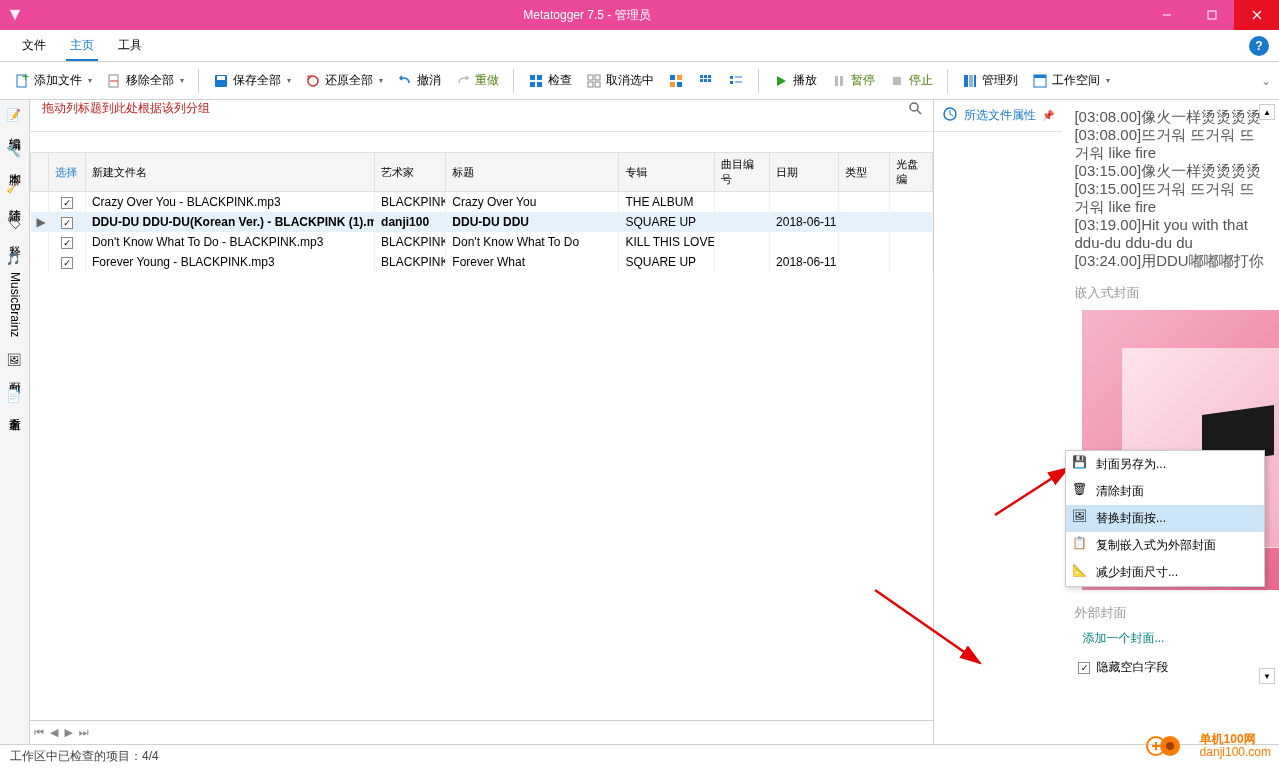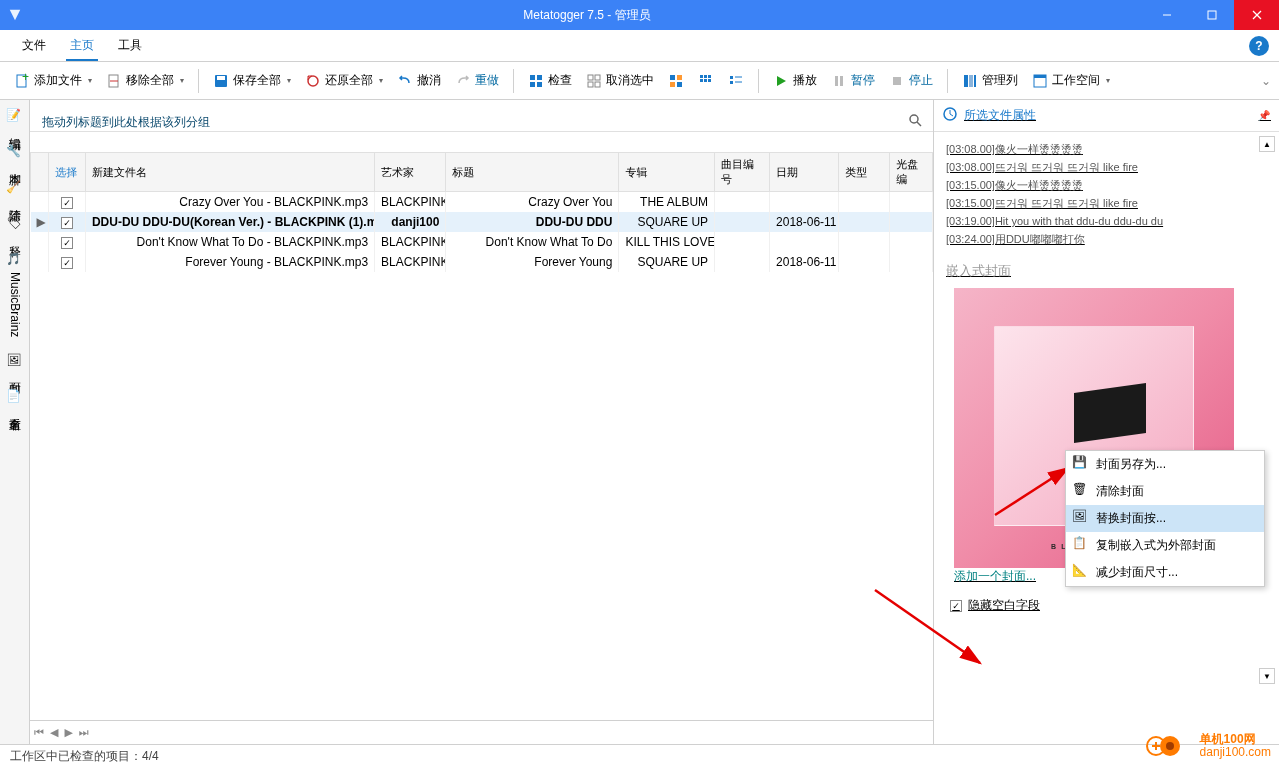"Metatogger 7.5 - 管理员" .titlebar { background: #3b82f6 -> #ec4899 }
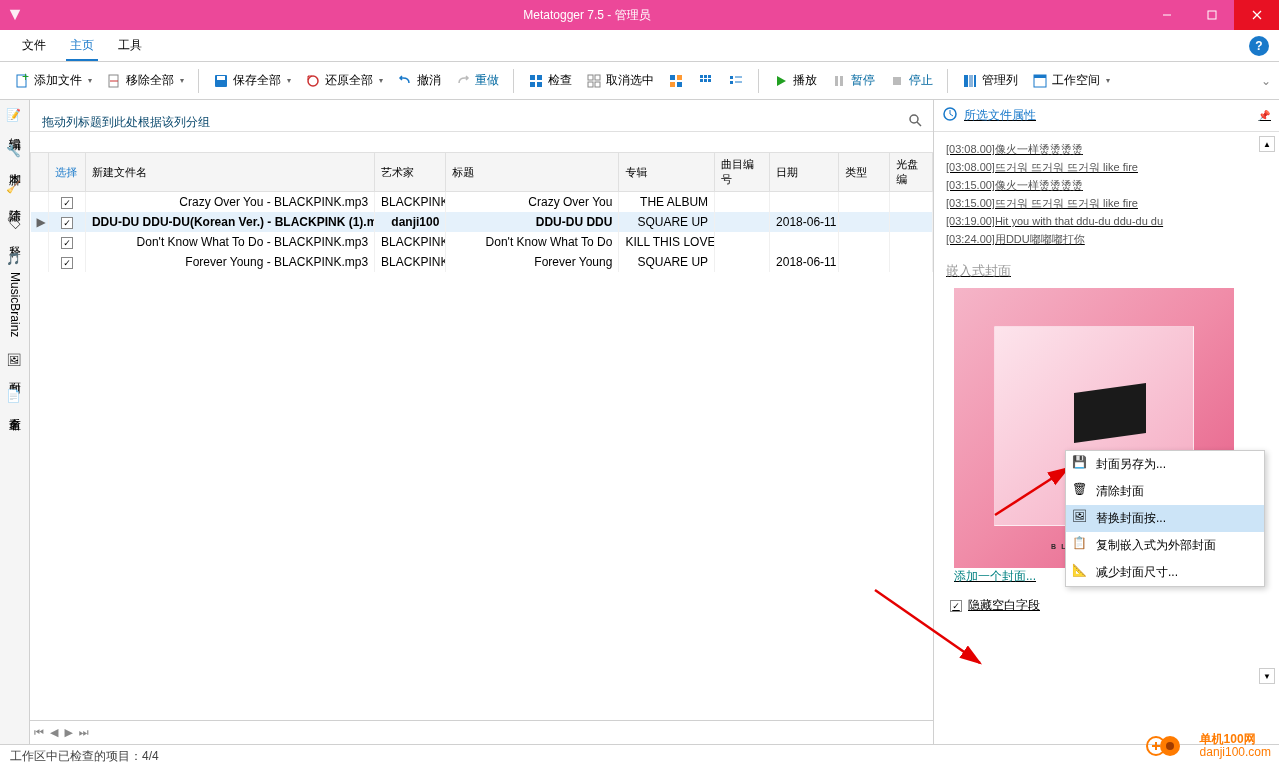"重做" .tool-btn.disabled { color: #0369a1 -> #4d7c0f }
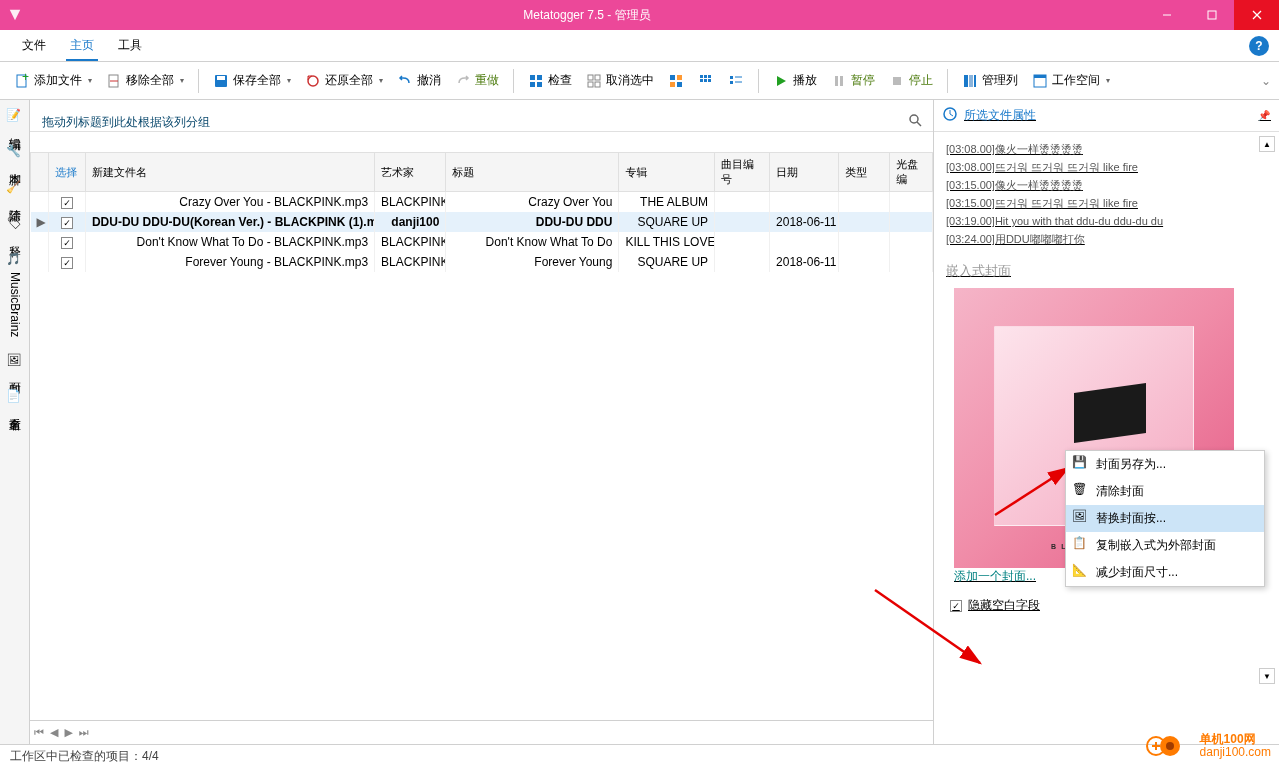"拖动列标题到此处根据该列分组" .group-bar { align-items: flex-end -> flex-start; color: #0c4a6e -> #b91c1c }
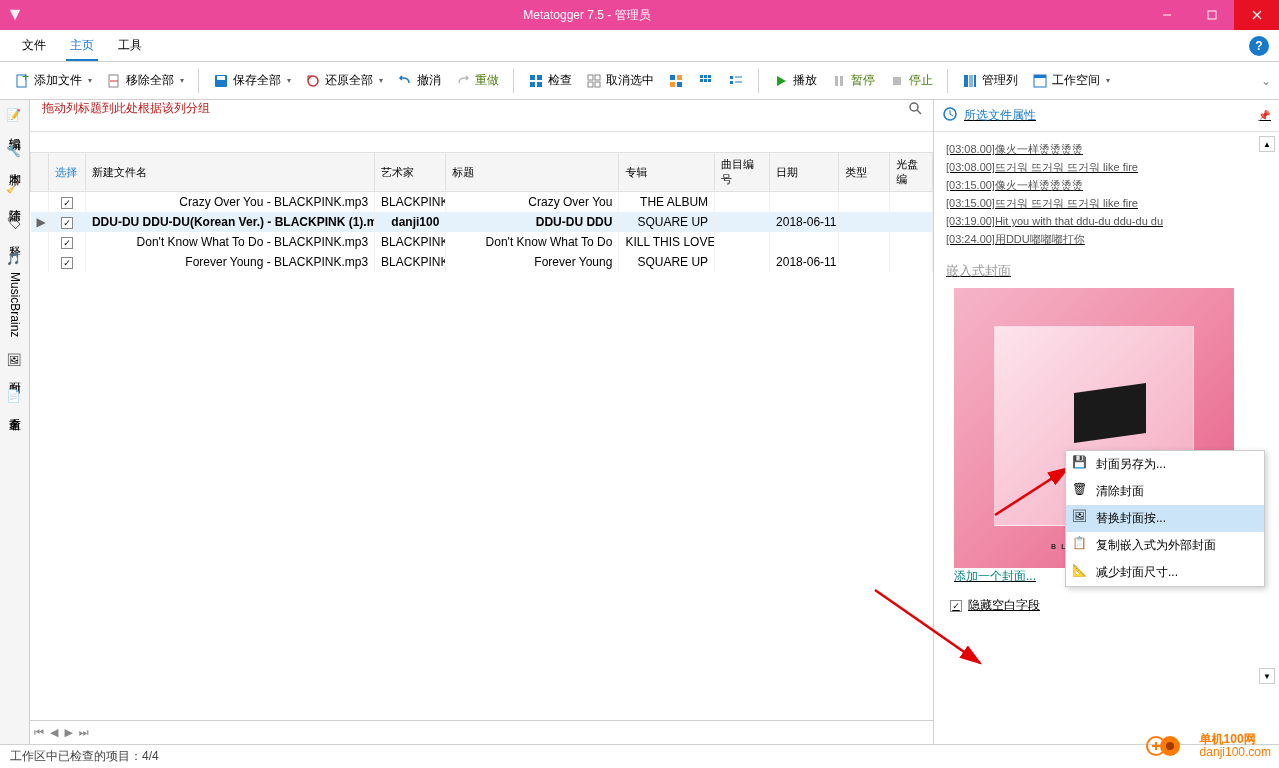"所选文件属性" .props { flex-direction: column -> row; text-decoration: underline -> none }
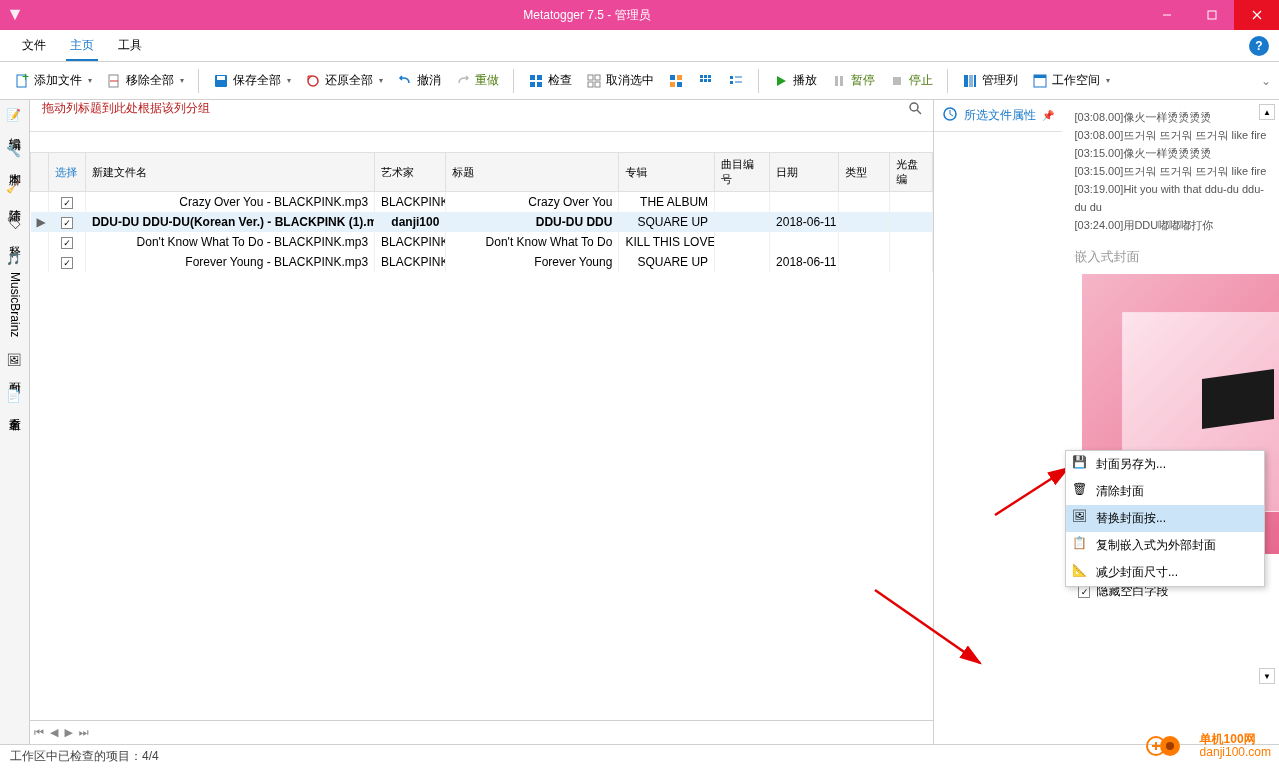"[03:08.00]像火一样烫烫烫烫" .lyric-line { font-size: 11px -> 15px }
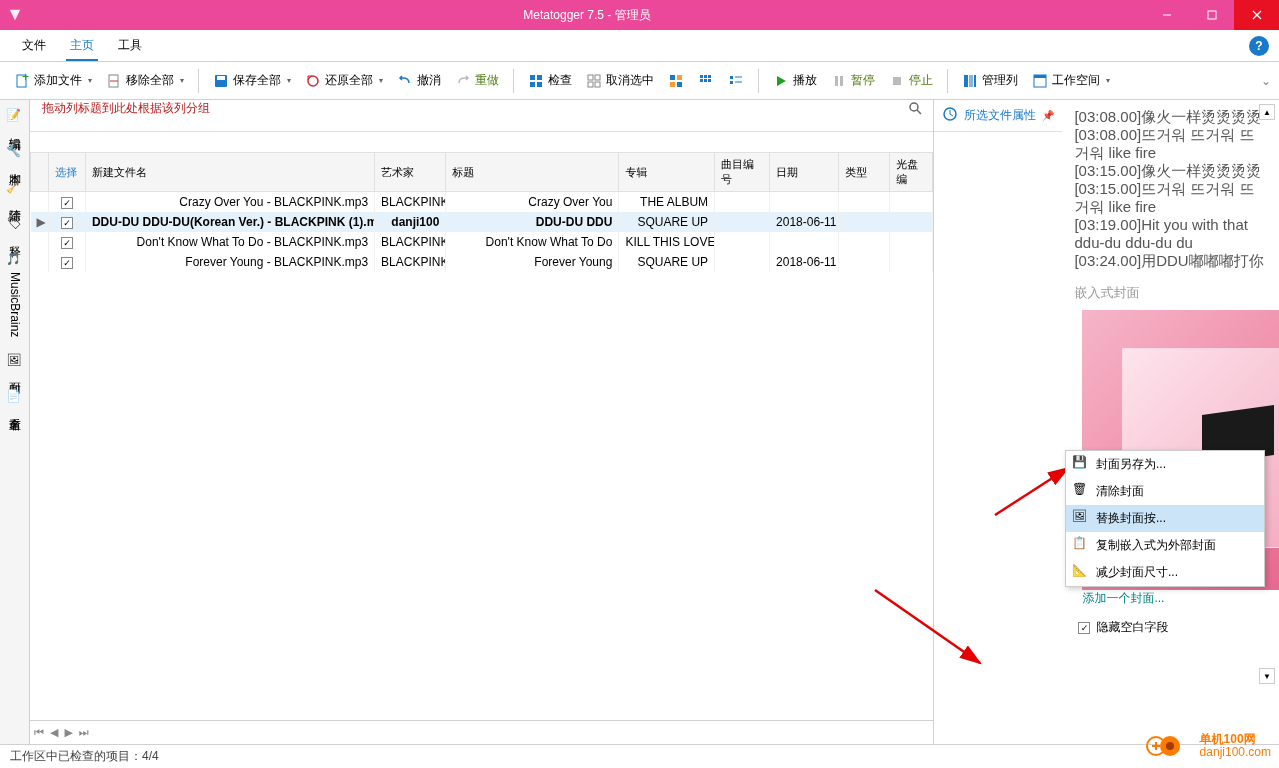"Crazy Over You - BLACKPINK.mp3" .grid td { text-align: right -> none }
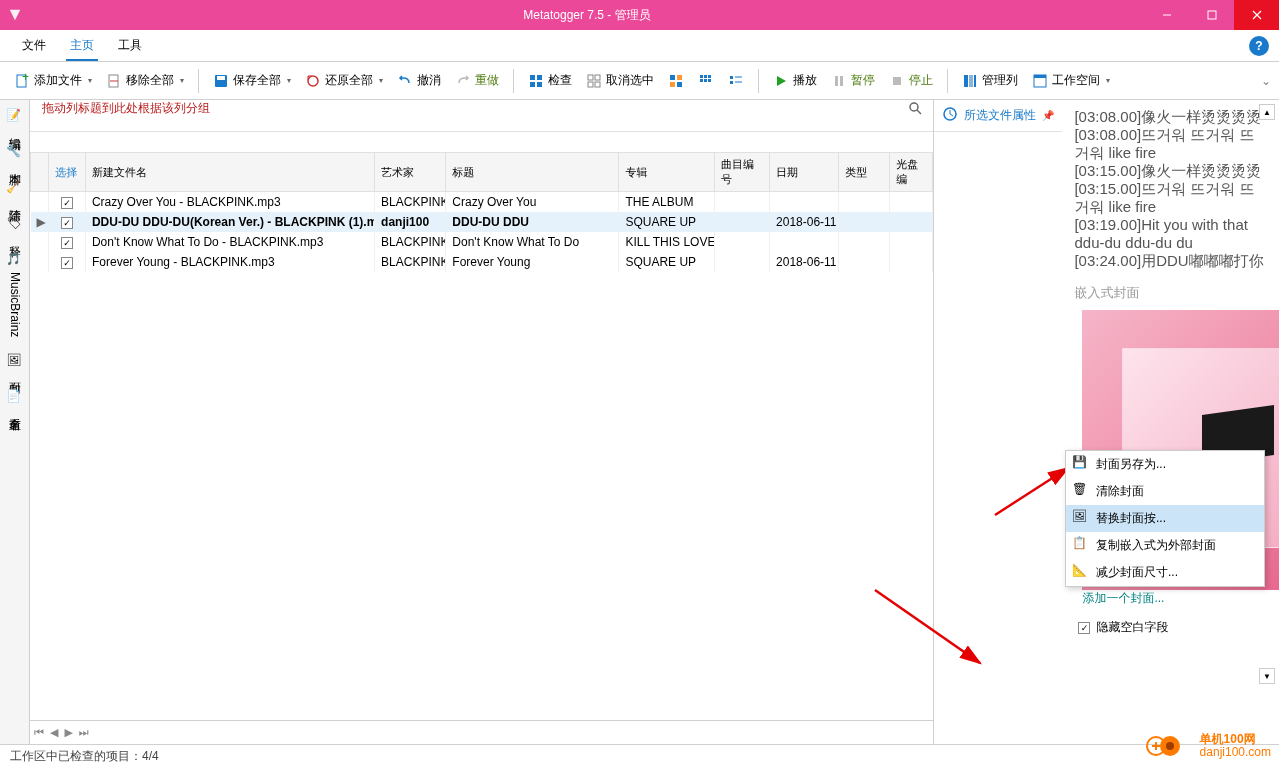"Forever Young" td { text: Young -> What }
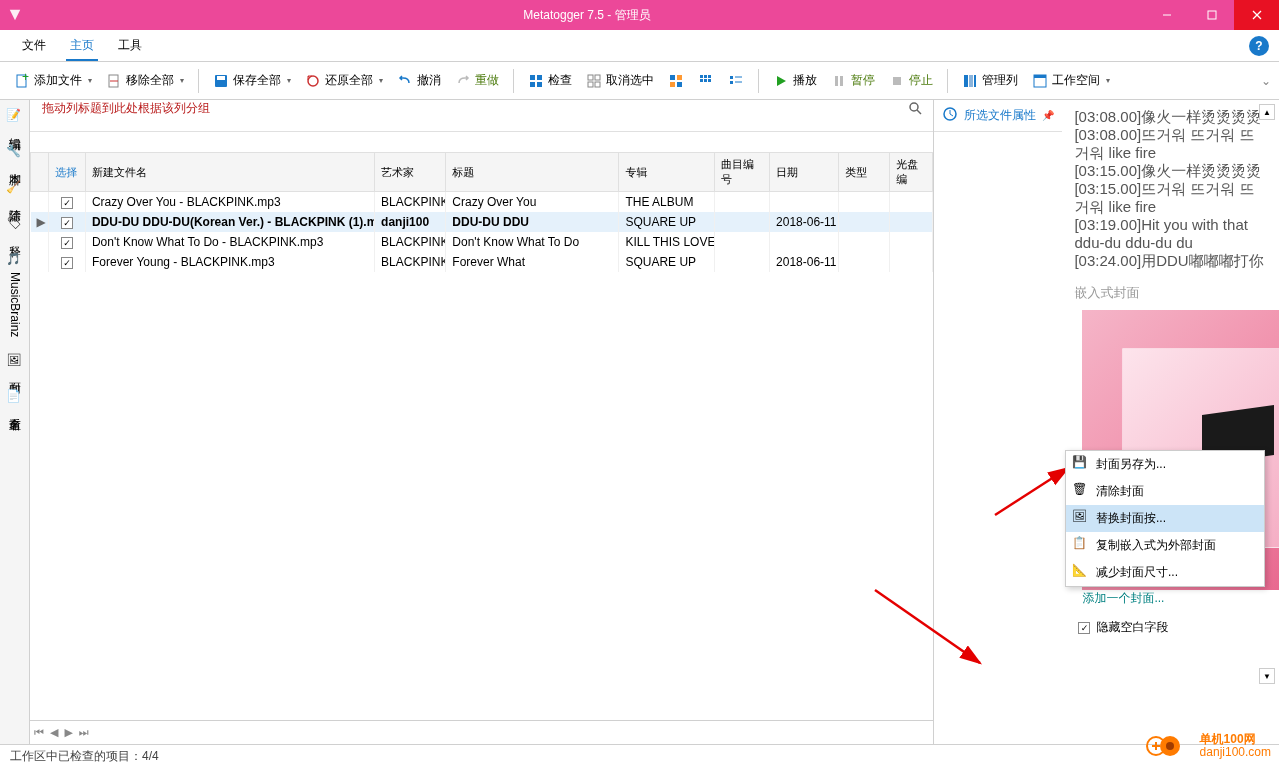"外部封面" div.section-label { html: none -> <div>外部封面</div> }
